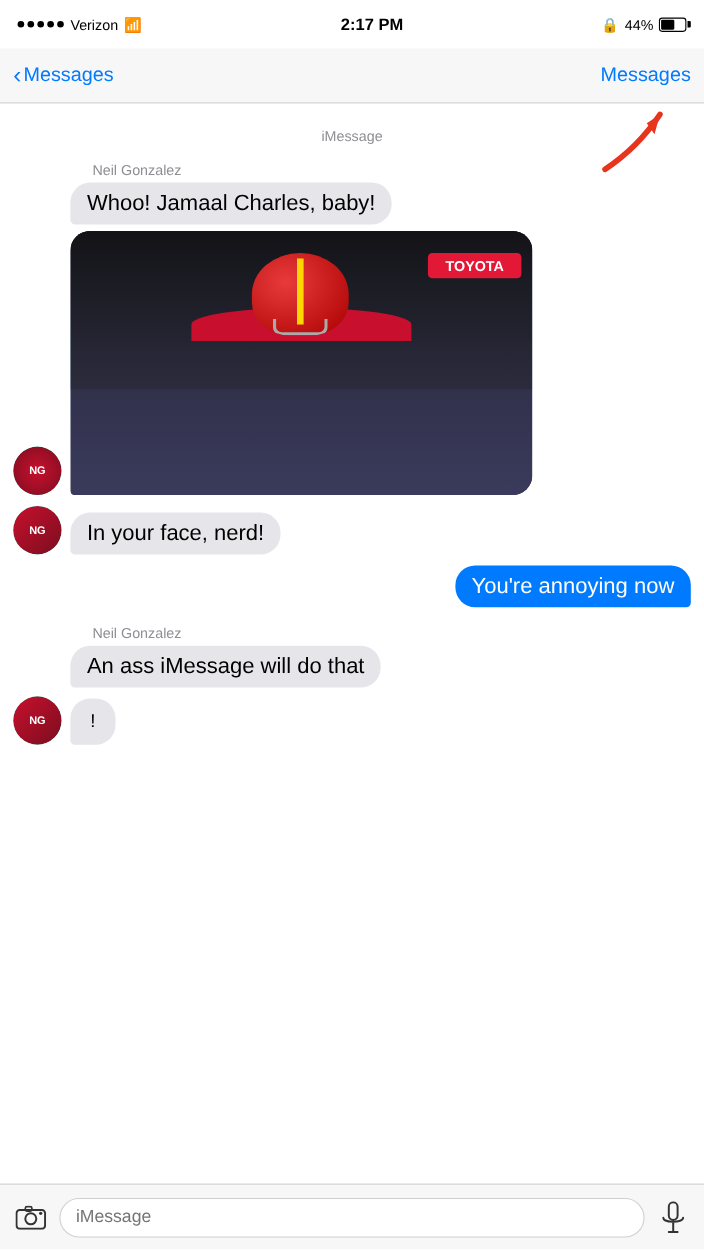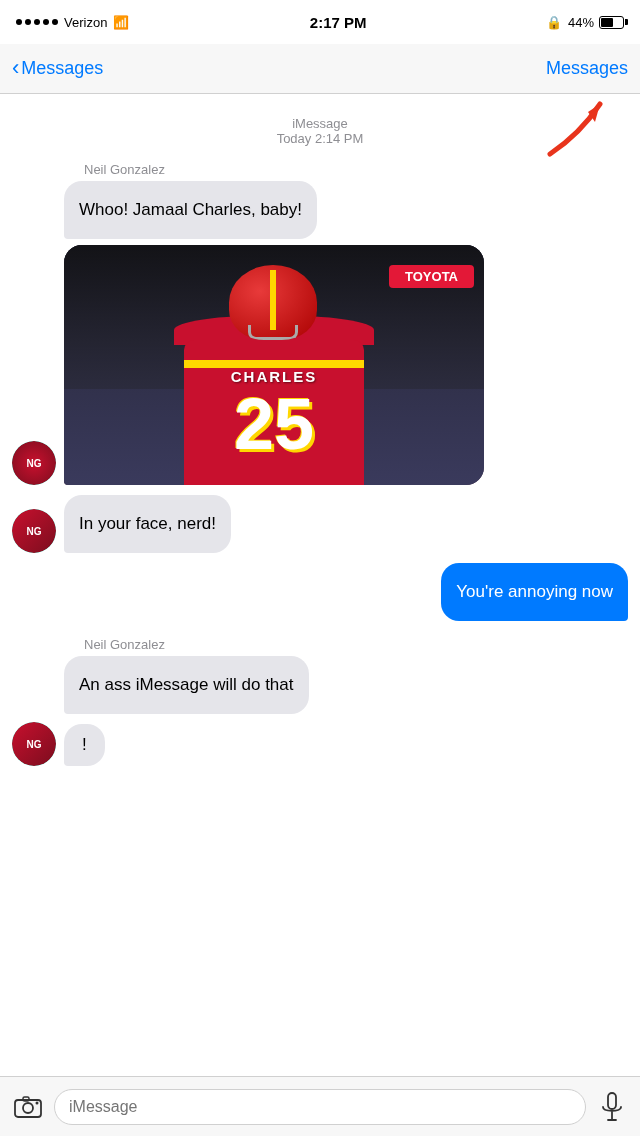"Today 2:14 PM" div.time { html: <div>Today 2:14 PM</div> -> none }
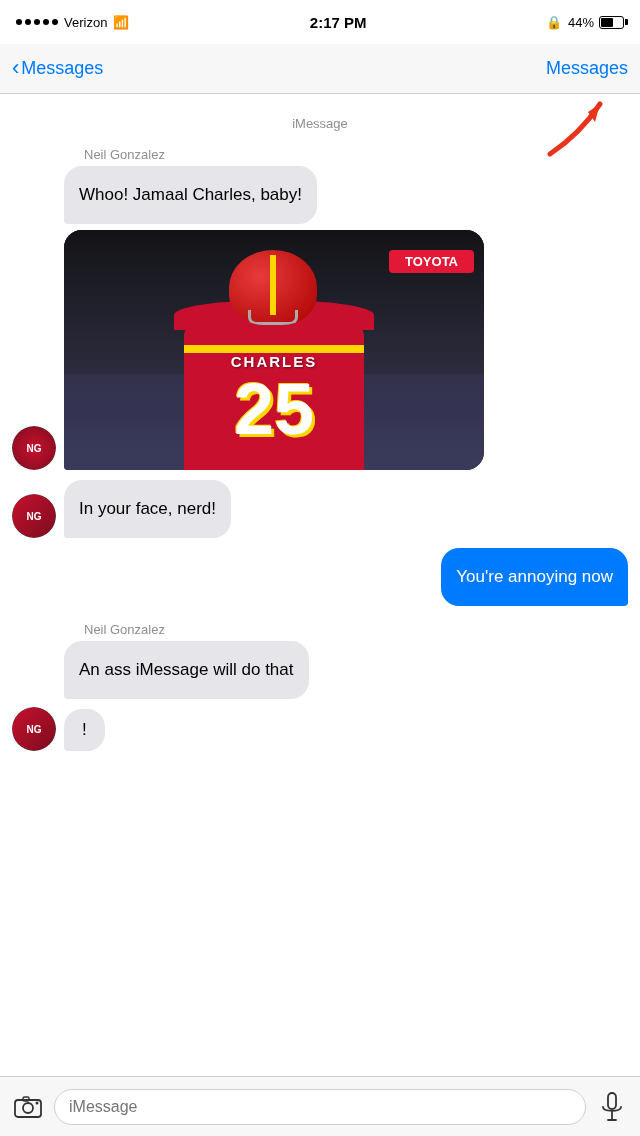"Whoo! Jamaal Charles, baby!" .bubble { font-size: 17px -> 20px; padding: 18px 15px -> 6px 15px }
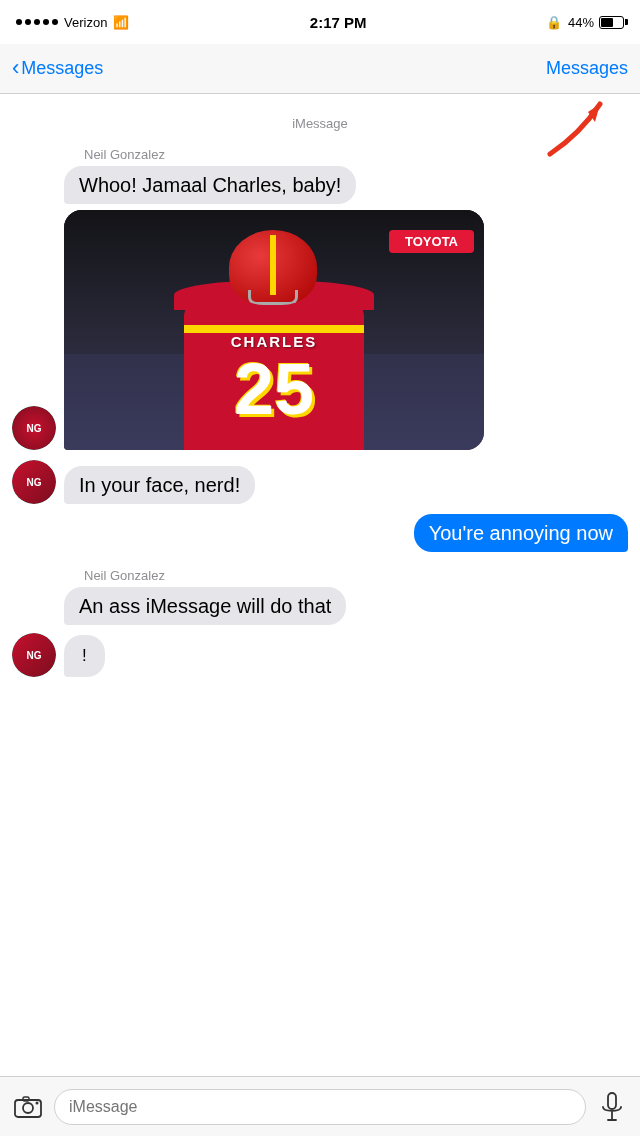"CHARLES" div { html: <div> <div></div> <div>CHARLES</div> <div>25</div> </div> -> none }
